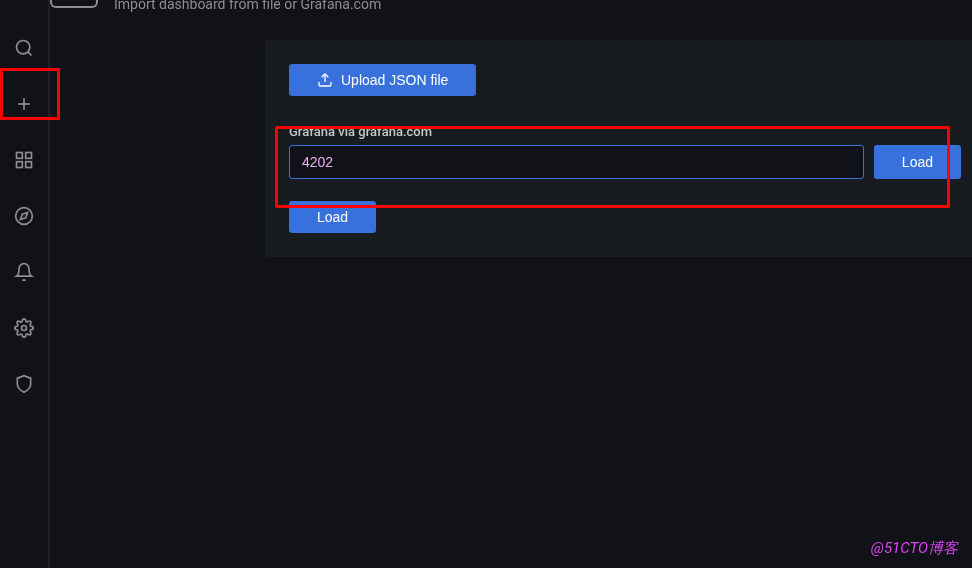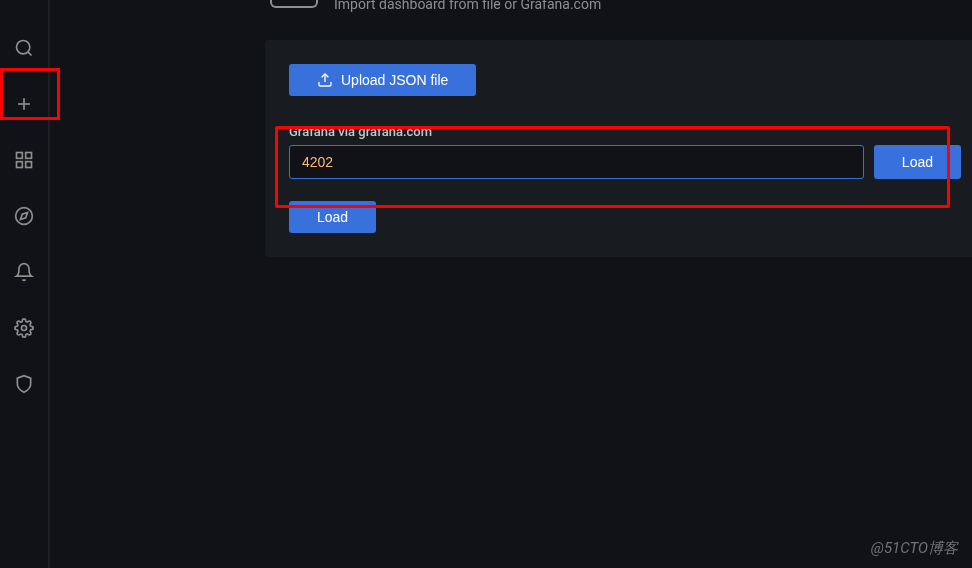"Import dashboard from file or" .header-area { padding-left: 220px -> none }
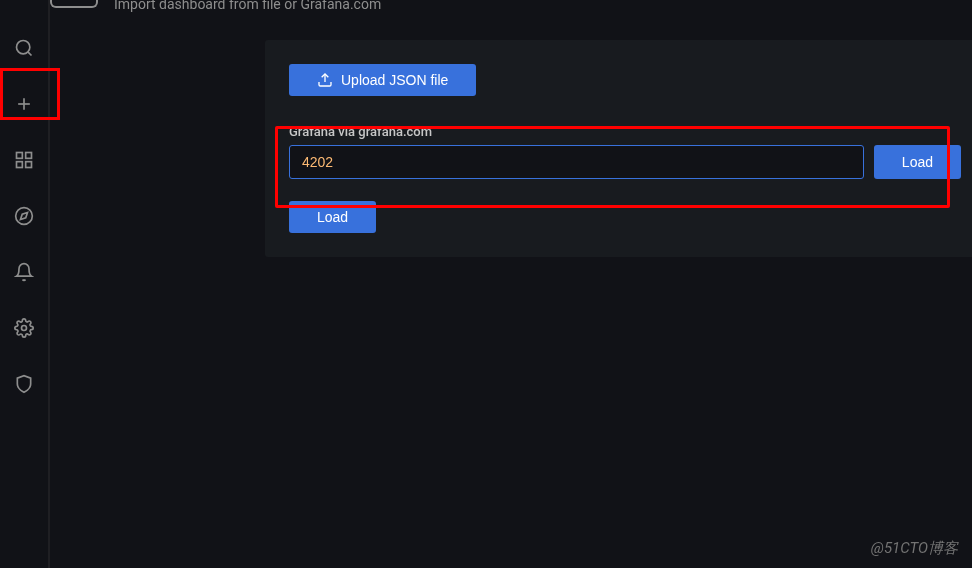"4202" .text-input { color: #fdba74 -> #f0abfc }
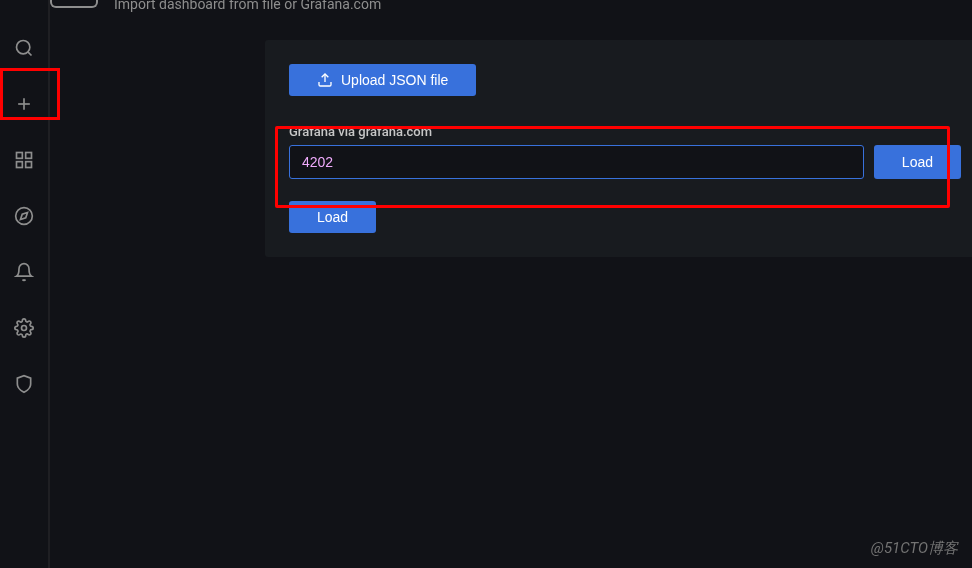"@51CTO博客" .watermark { color: #737373 -> #d946ef }
